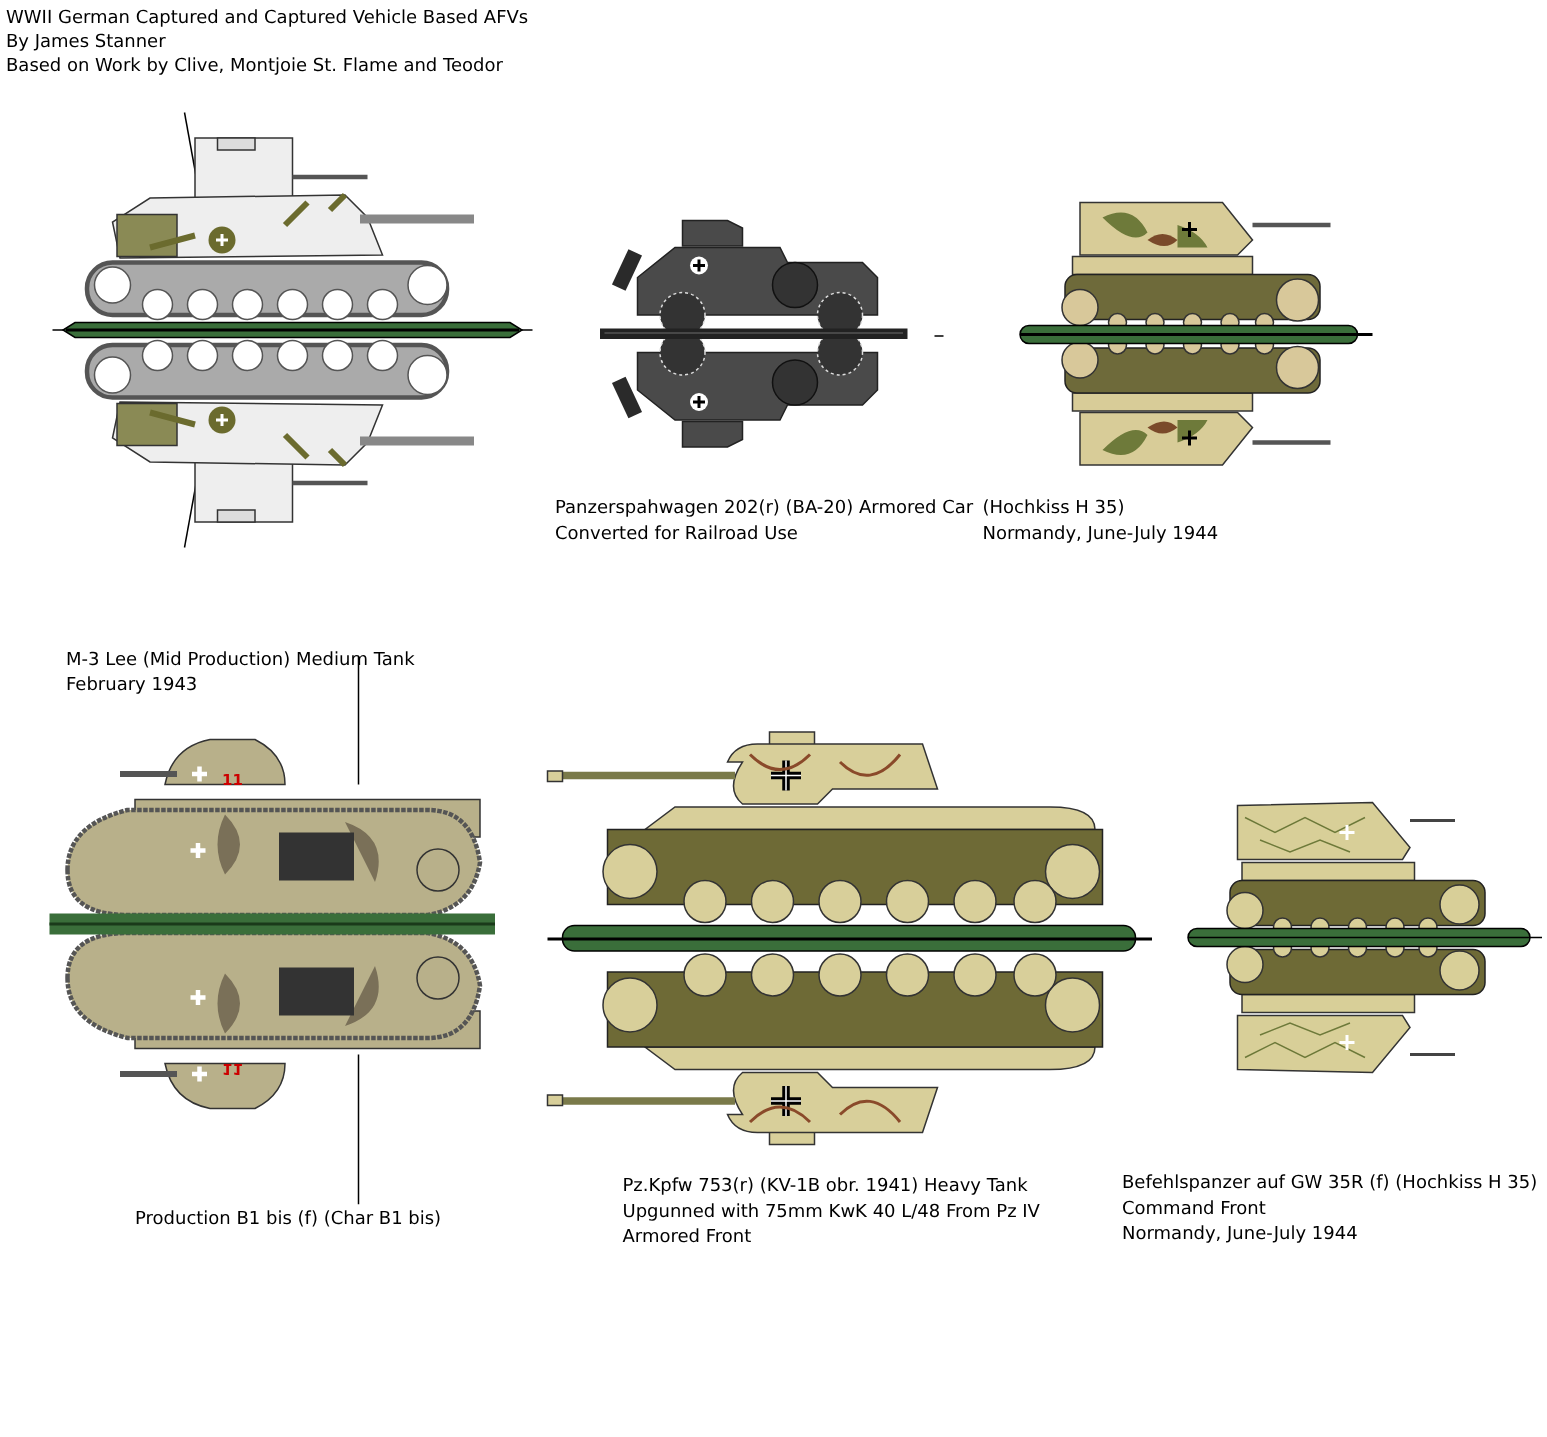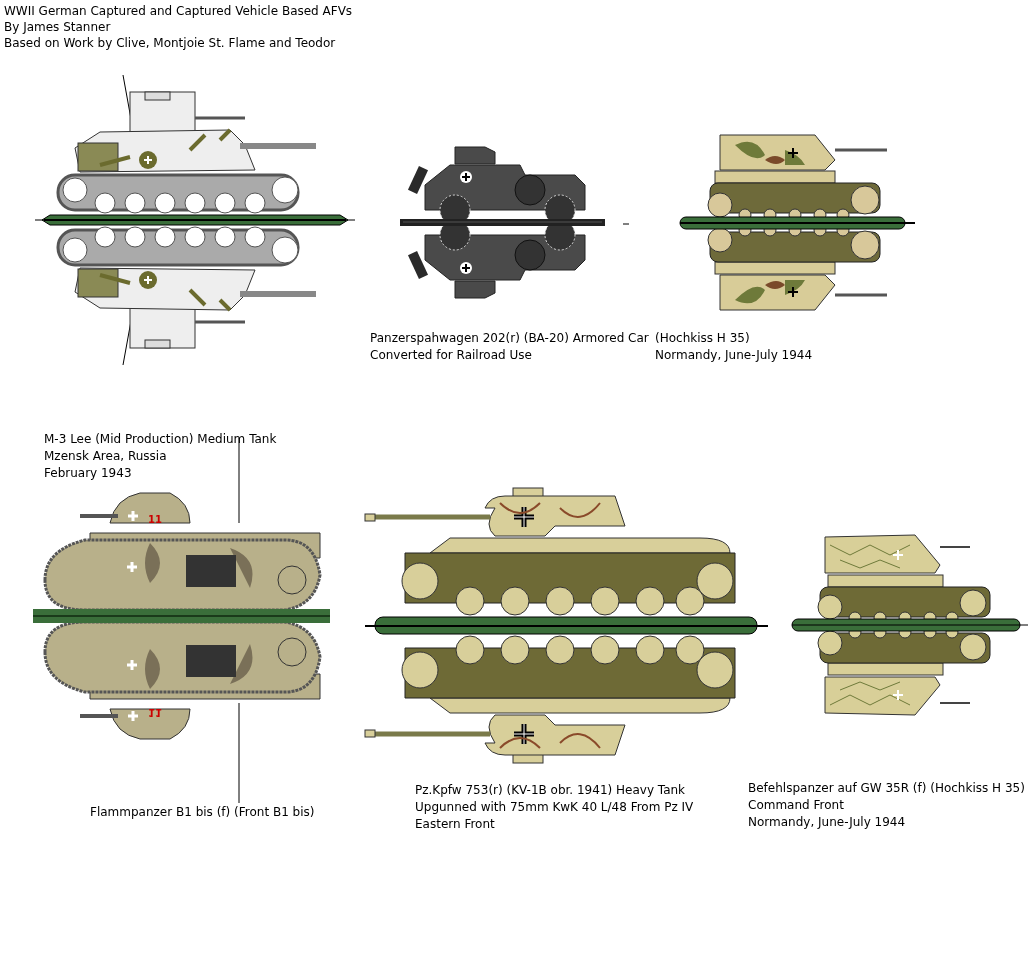"Mzensk Area, Russia" div { html: <div>Mzensk Area, Russia</div> -> none }
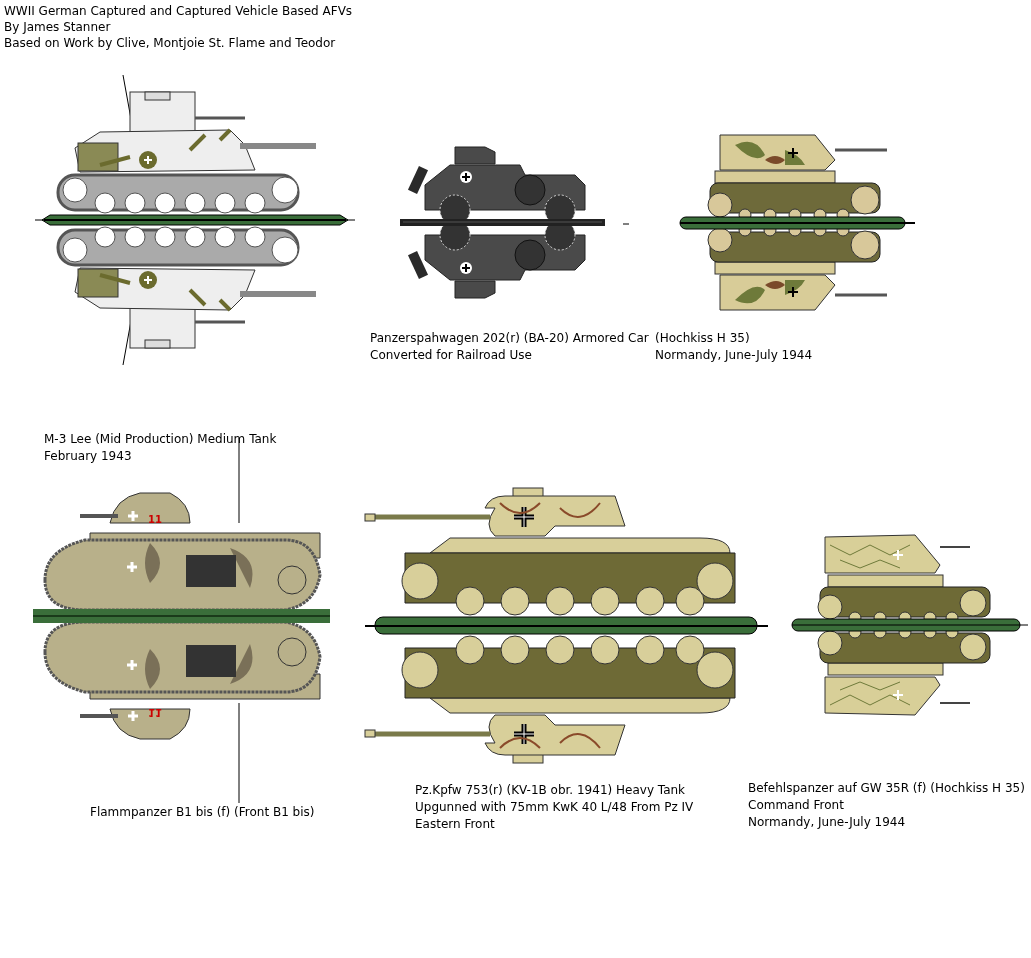"Flammpanzer B1 bis (f) (Front" div { text: Flammpanzer B1 bis (f) (Front -> Production B1 bis (f) (Char }
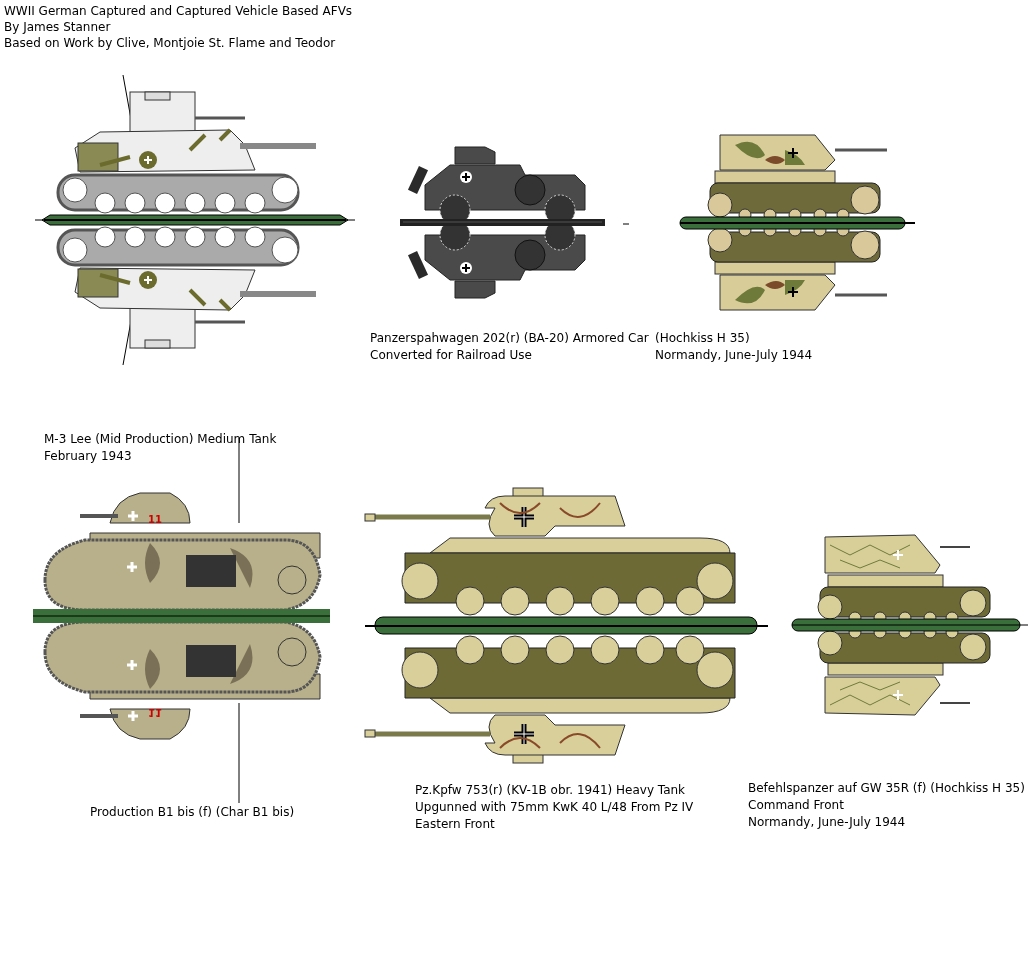"Eastern Front" div { text: Eastern -> Armored }
